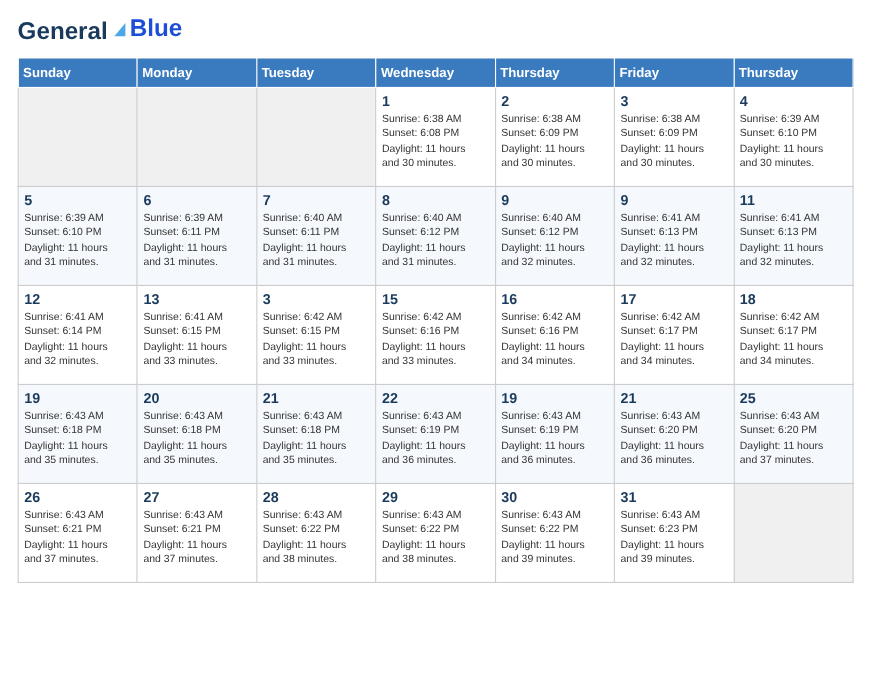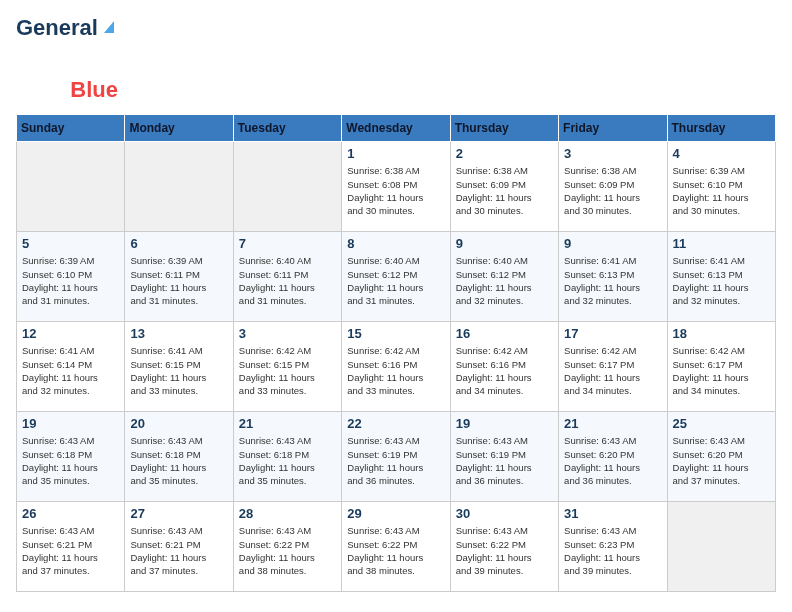"General" .logo { align-items: flex-end -> center; flex-direction: column -> row; gap: 42px -> none }
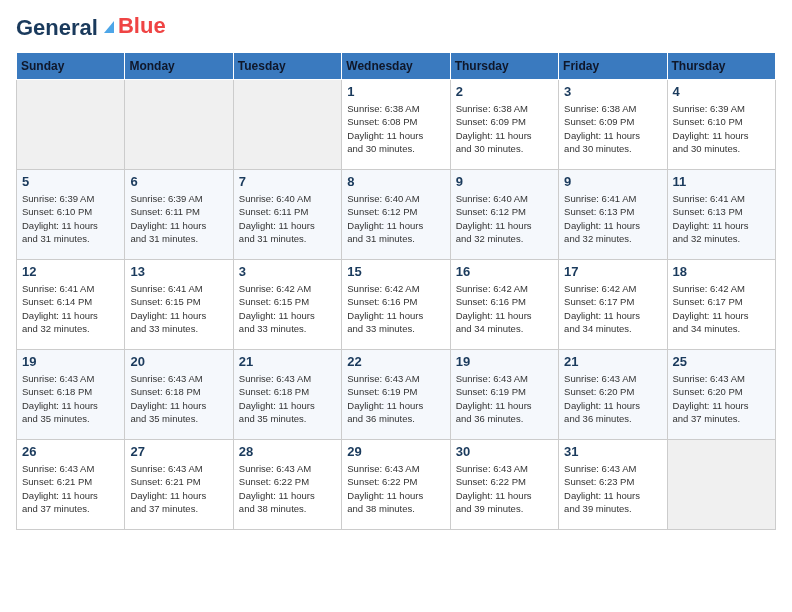"Blue" span.logo-text { color: #ef4444 -> #1d4ed8 }
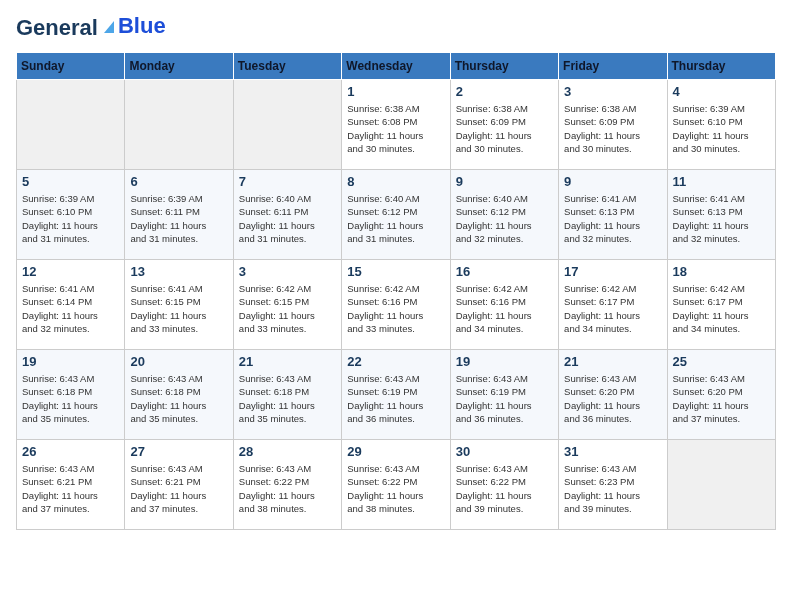"Sunday" thead th { color: #0f172a -> #ffffff }
